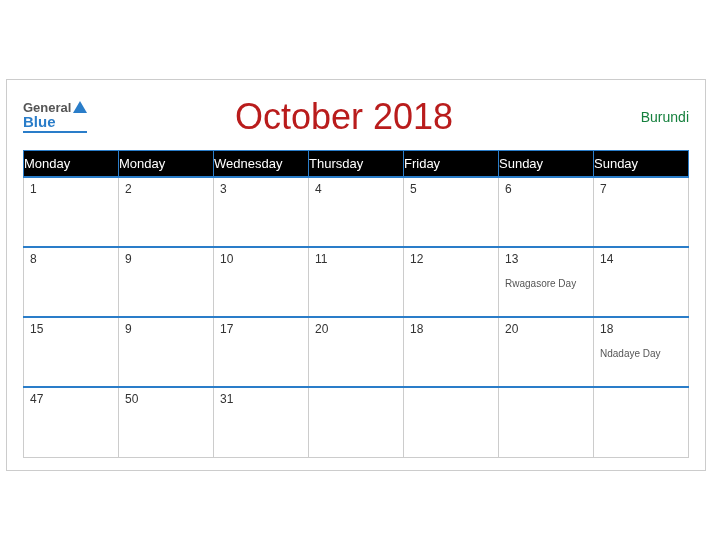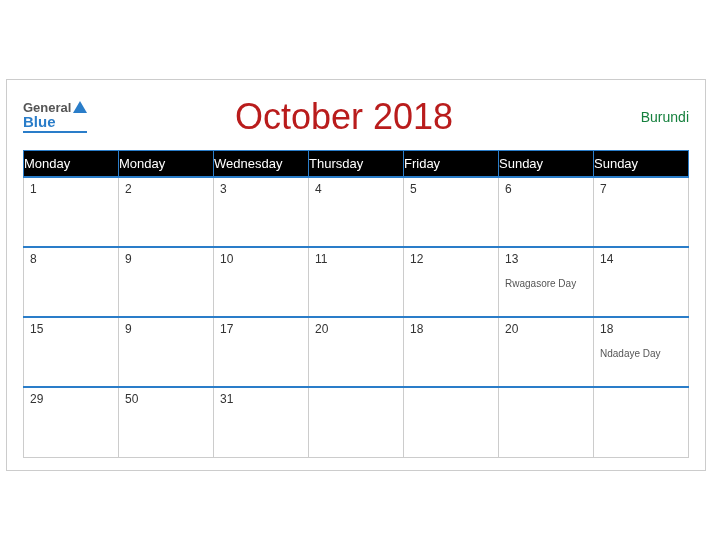"29" span.day-number { text: 29 -> 47 }
